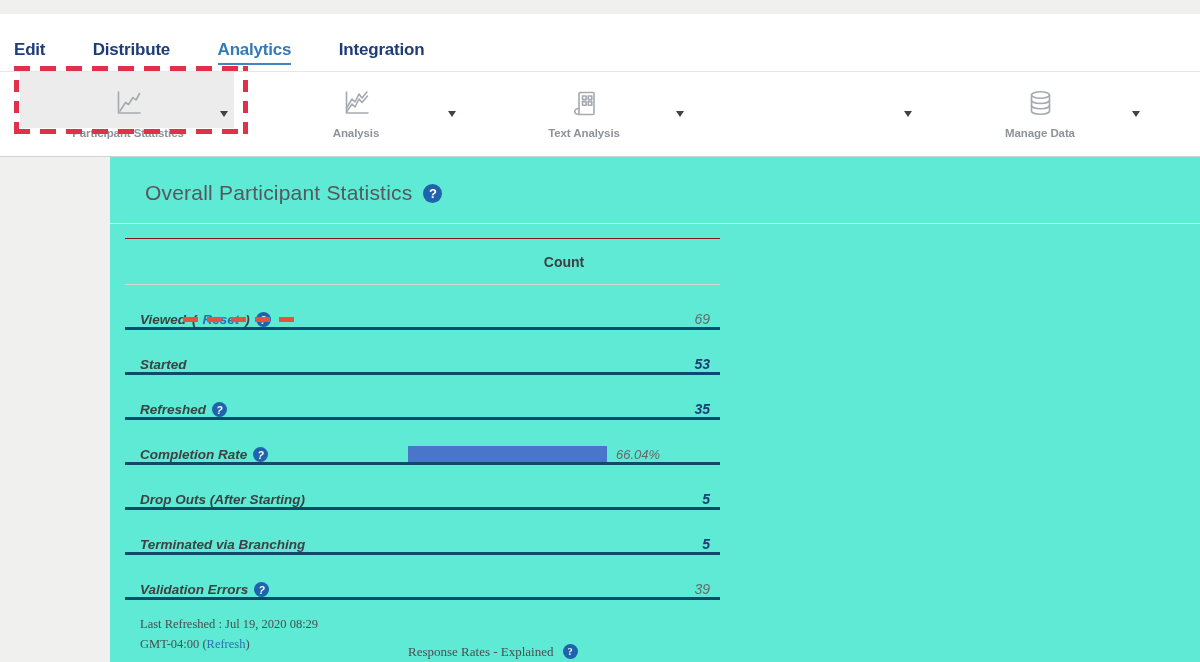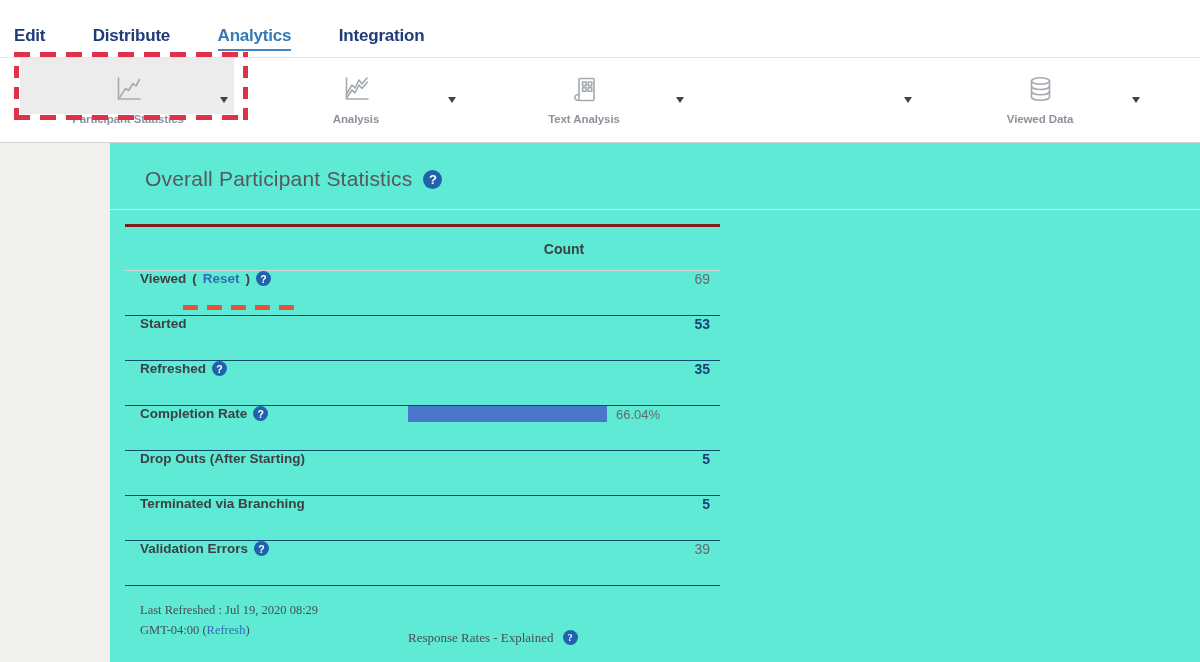"Edit Distribute Analytics Integration" .topnav { margin-top: none -> 14px }
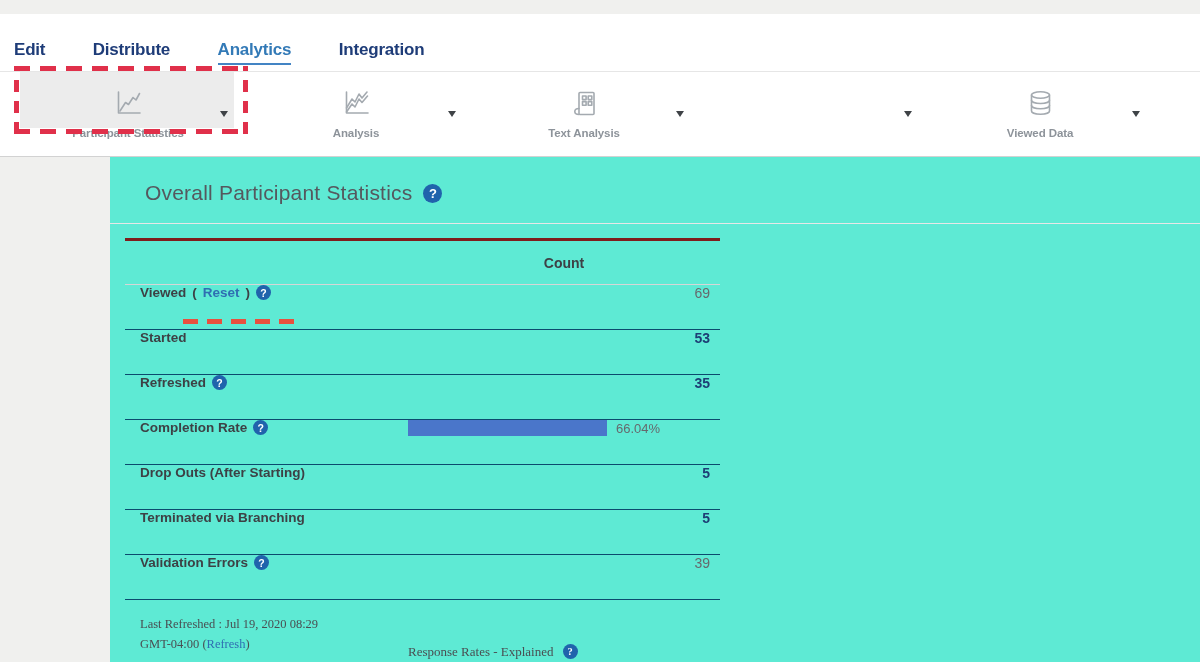"Viewed Data" span.tb-label { text: Viewed -> Manage }
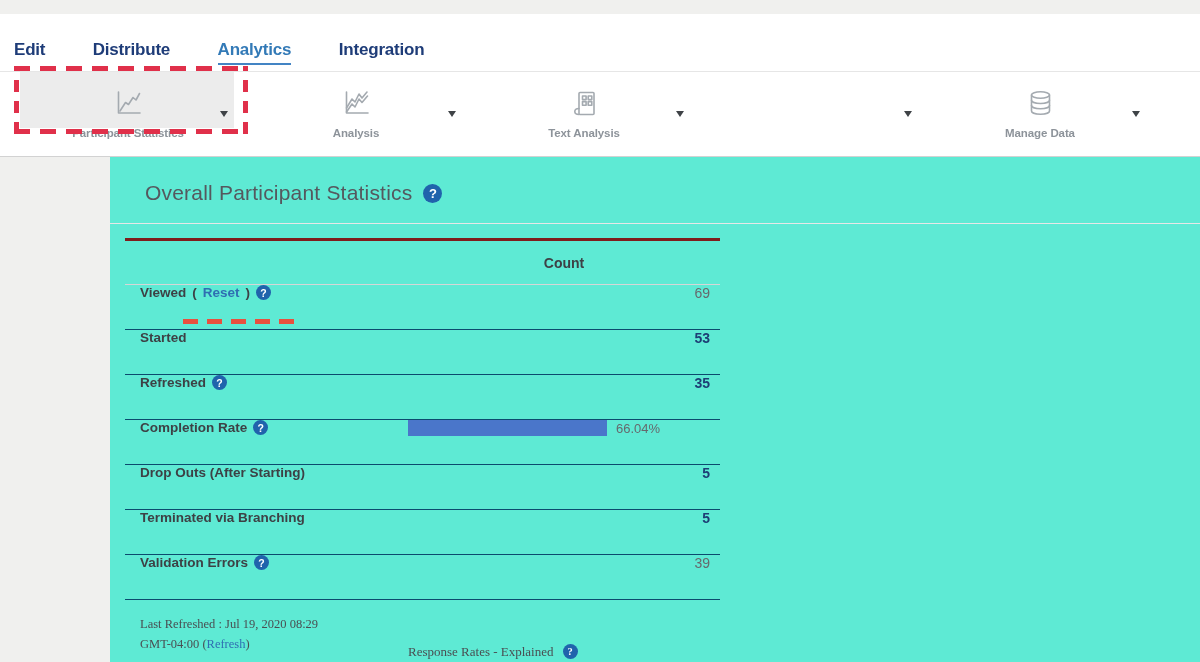"Count" .tbl-header { border-top: 3px solid #7f1d1d -> 1px solid #7f1d1d }
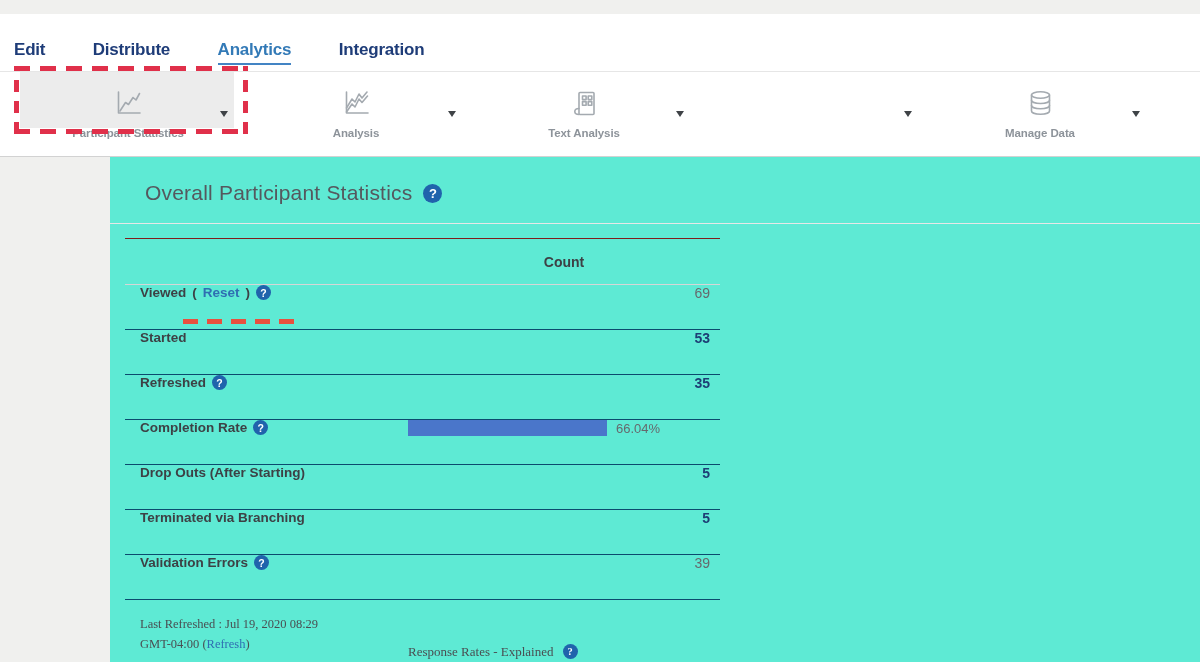"Viewed" .row { align-items: flex-start -> flex-end; border-bottom: 1px solid #0c4a6e -> 3px solid #0c4a6e; font-style: none -> italic }
